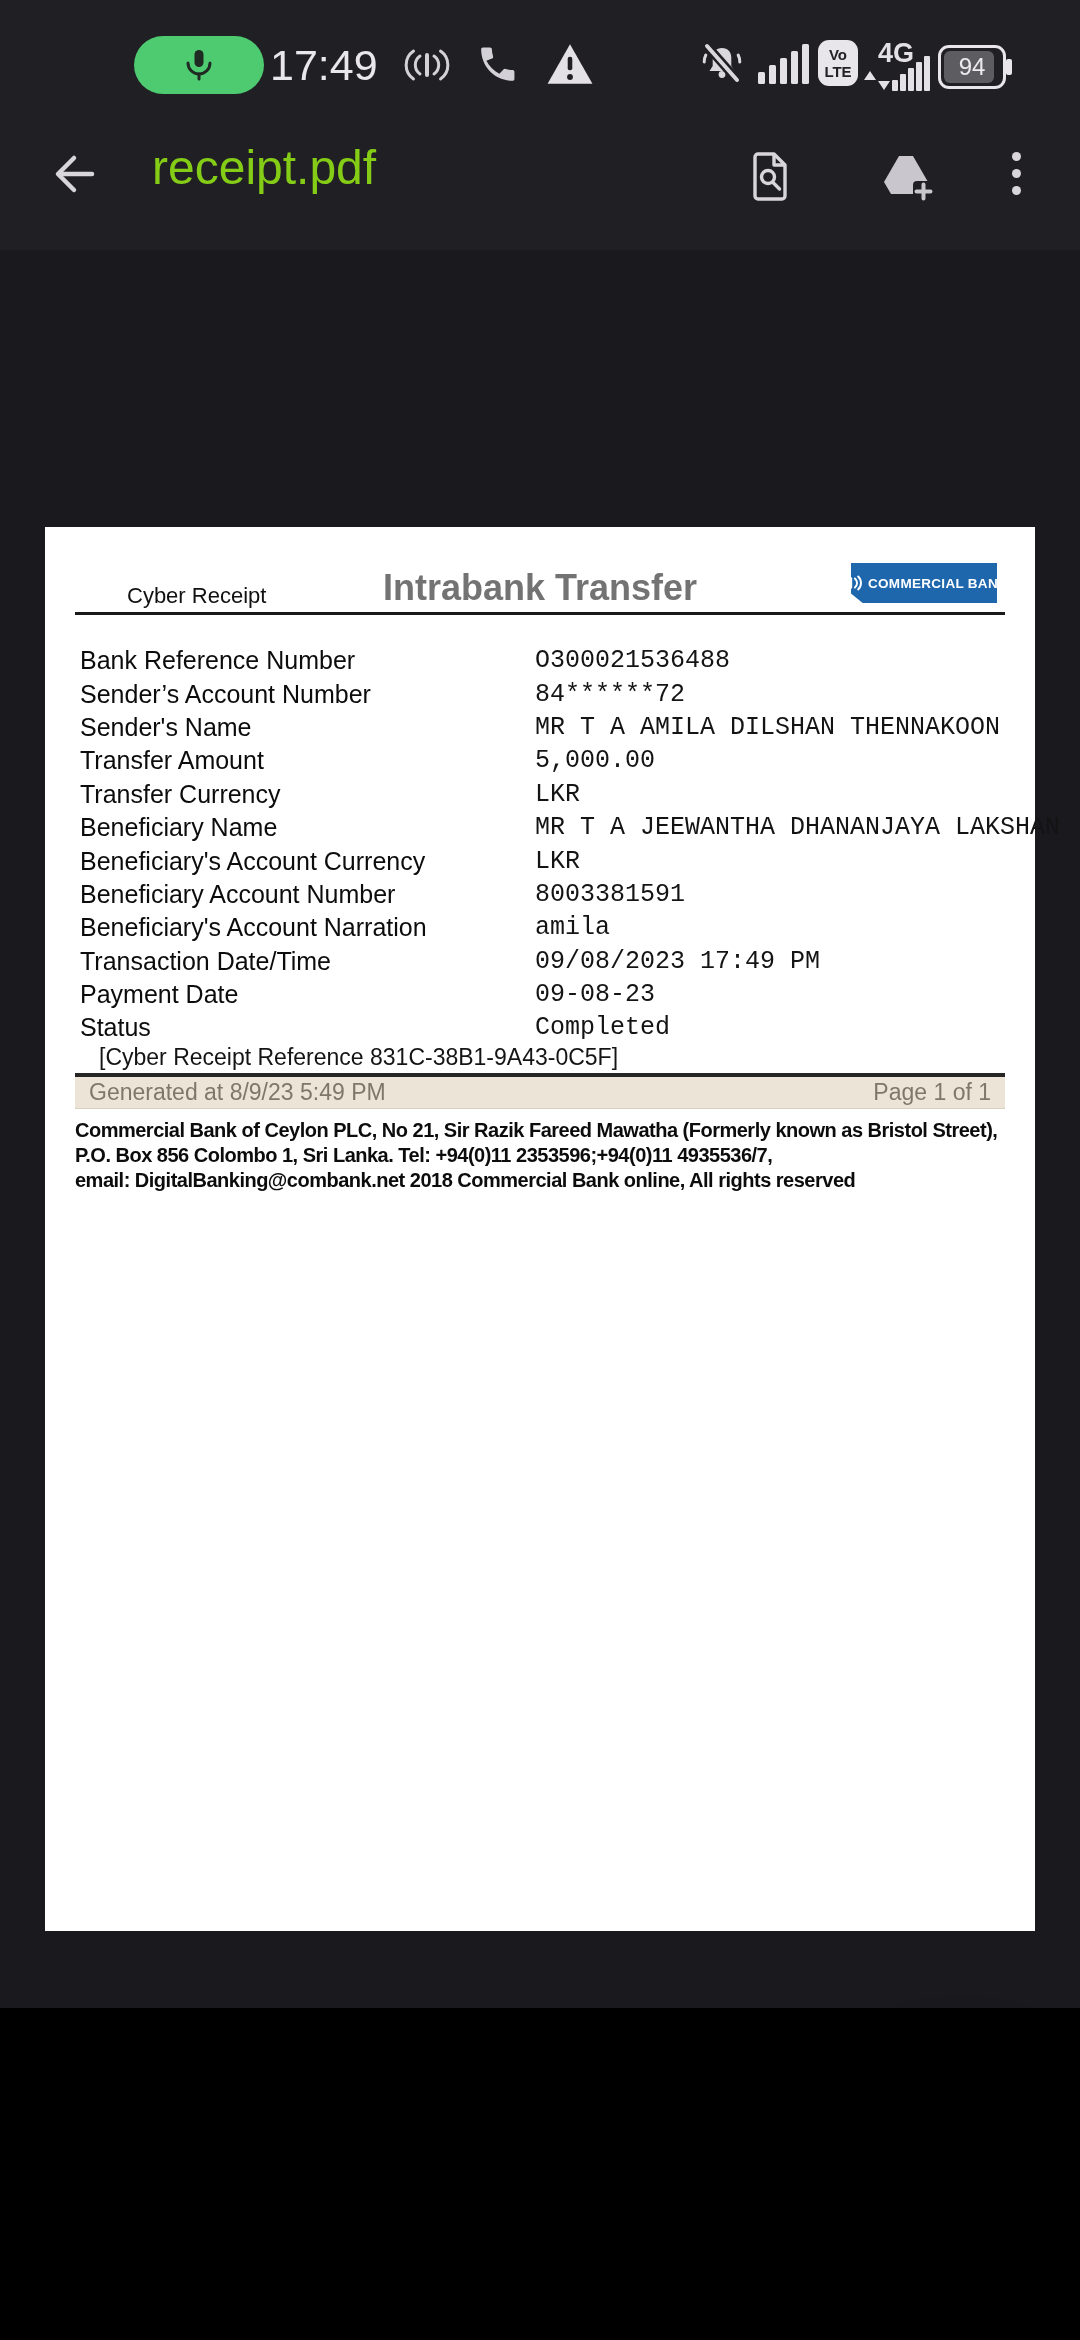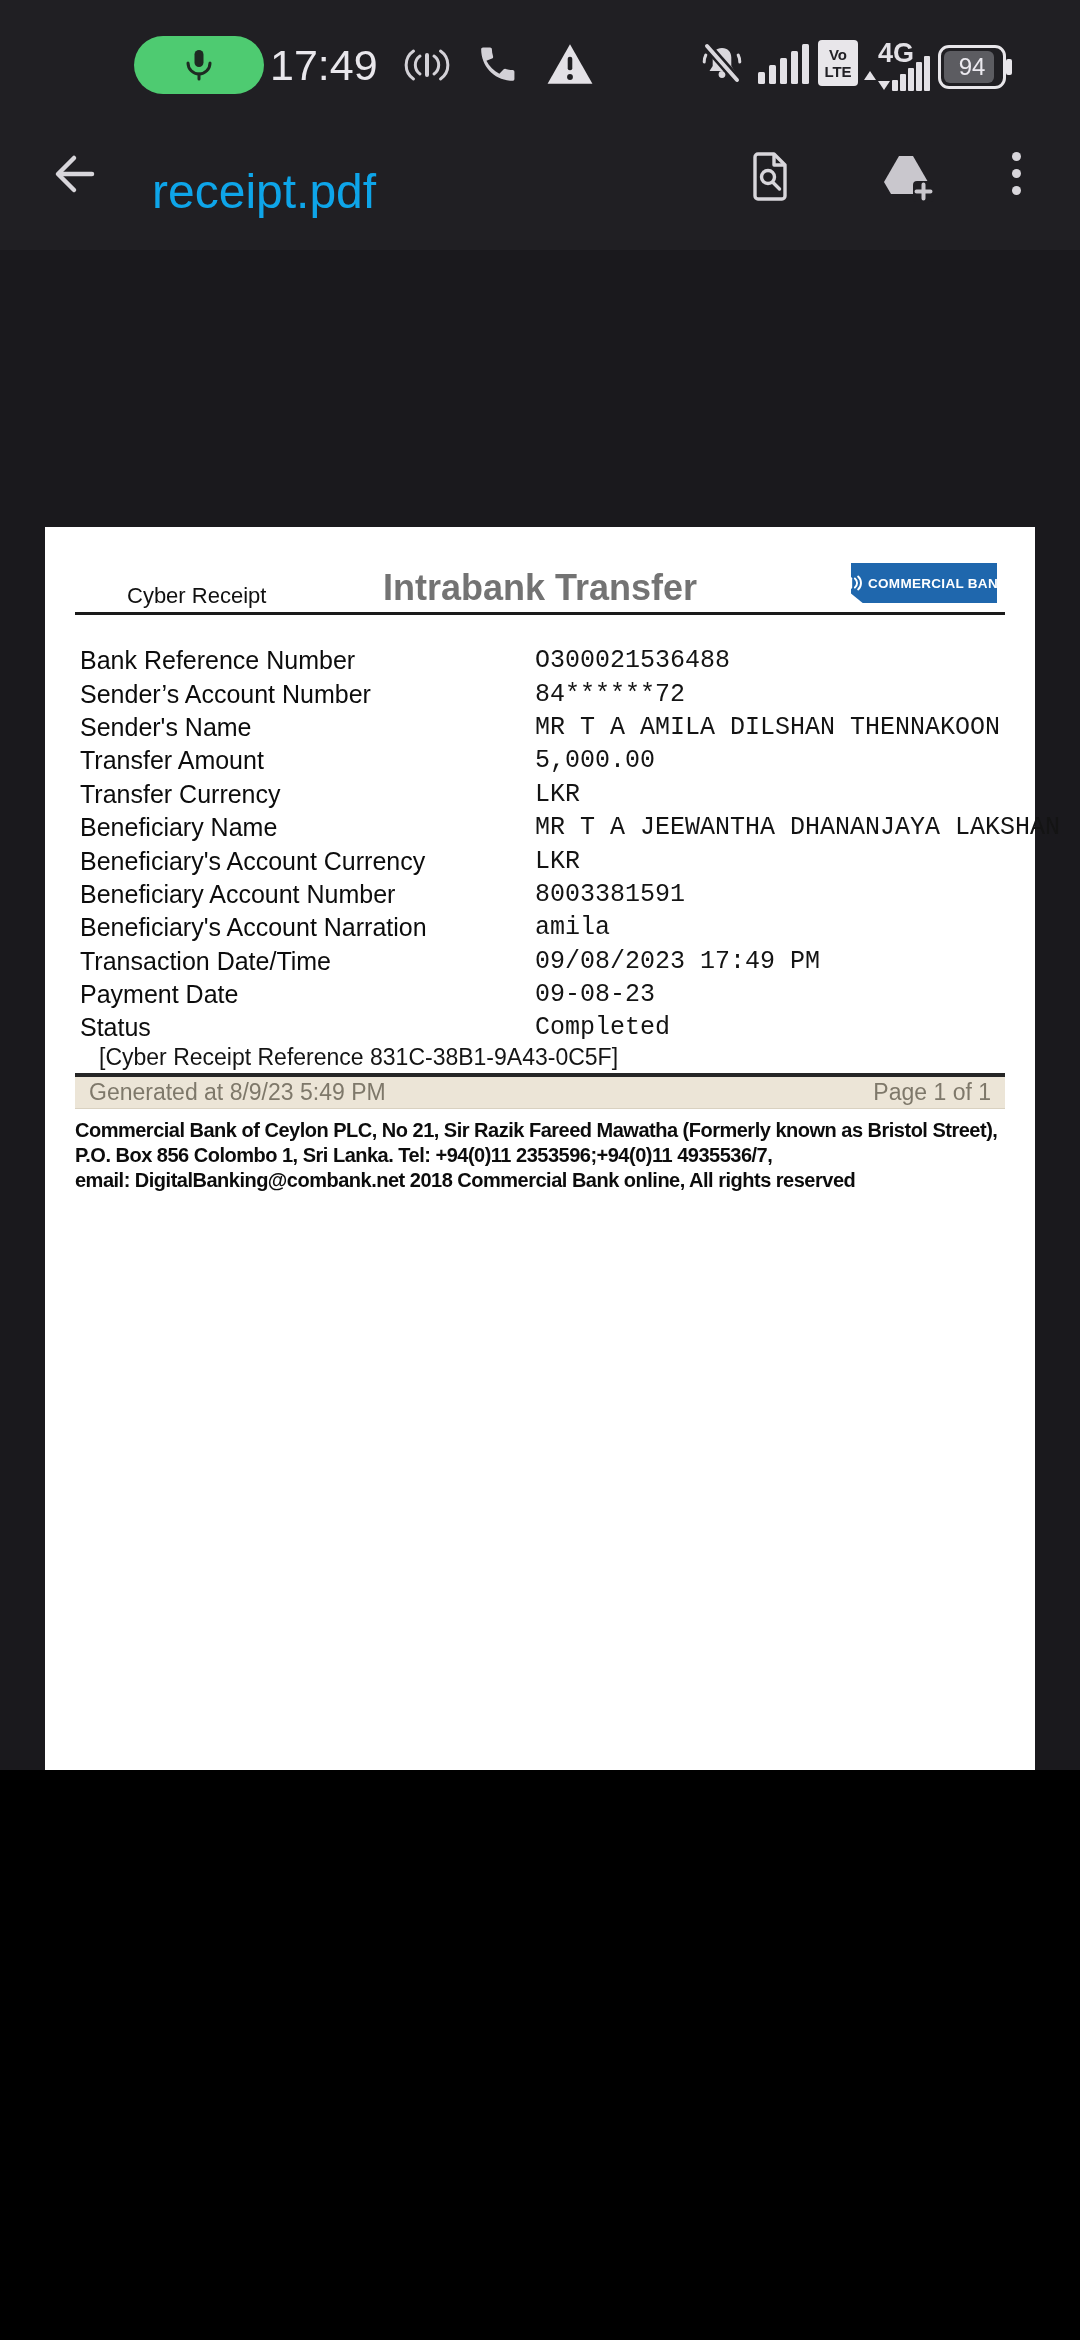"17:49" .screen { height: 1770px -> 2008px }
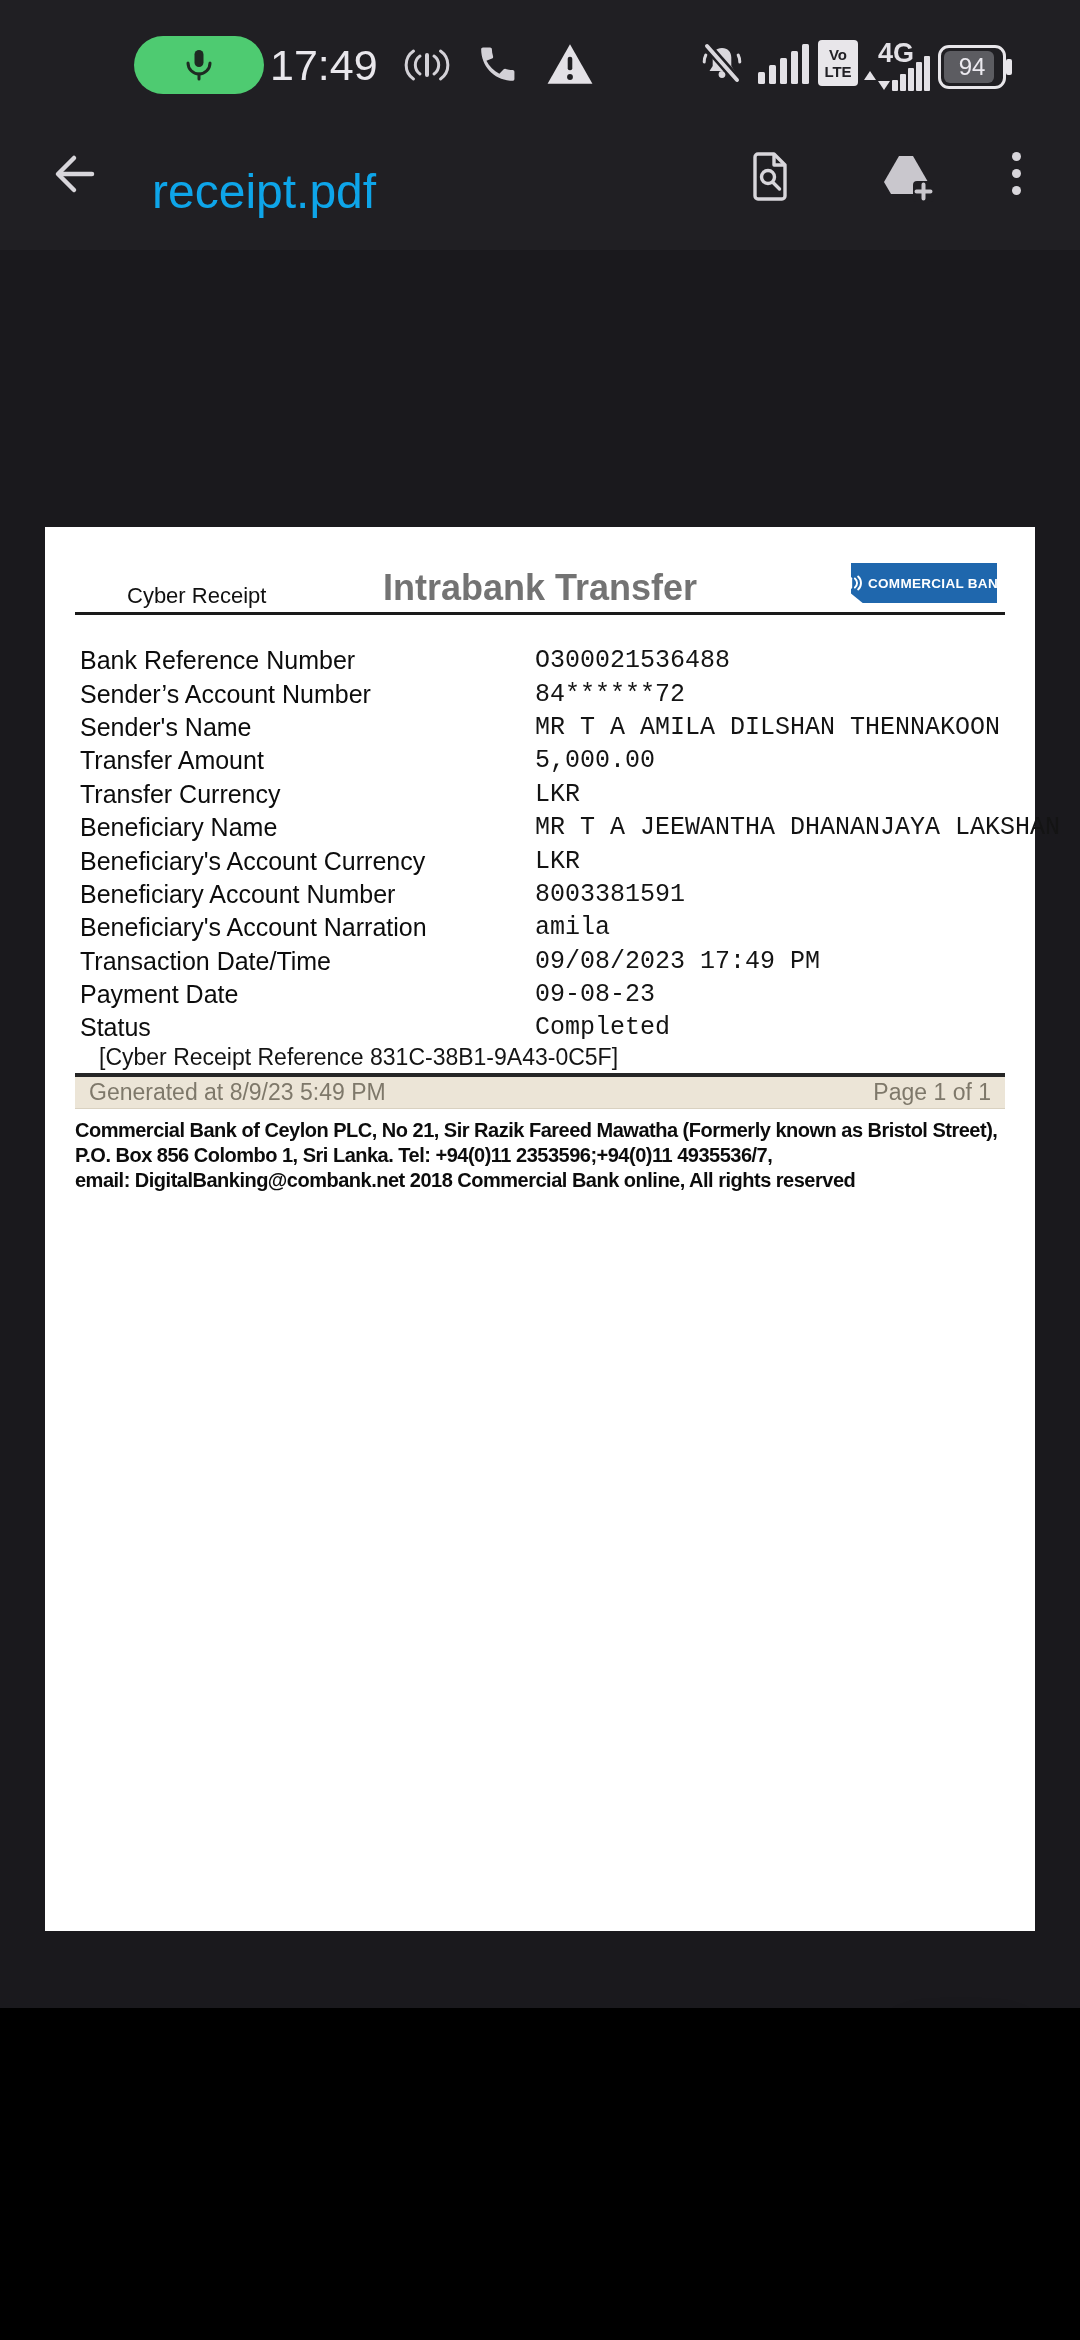"Vo" .volte { border-radius: 4px -> 11px }
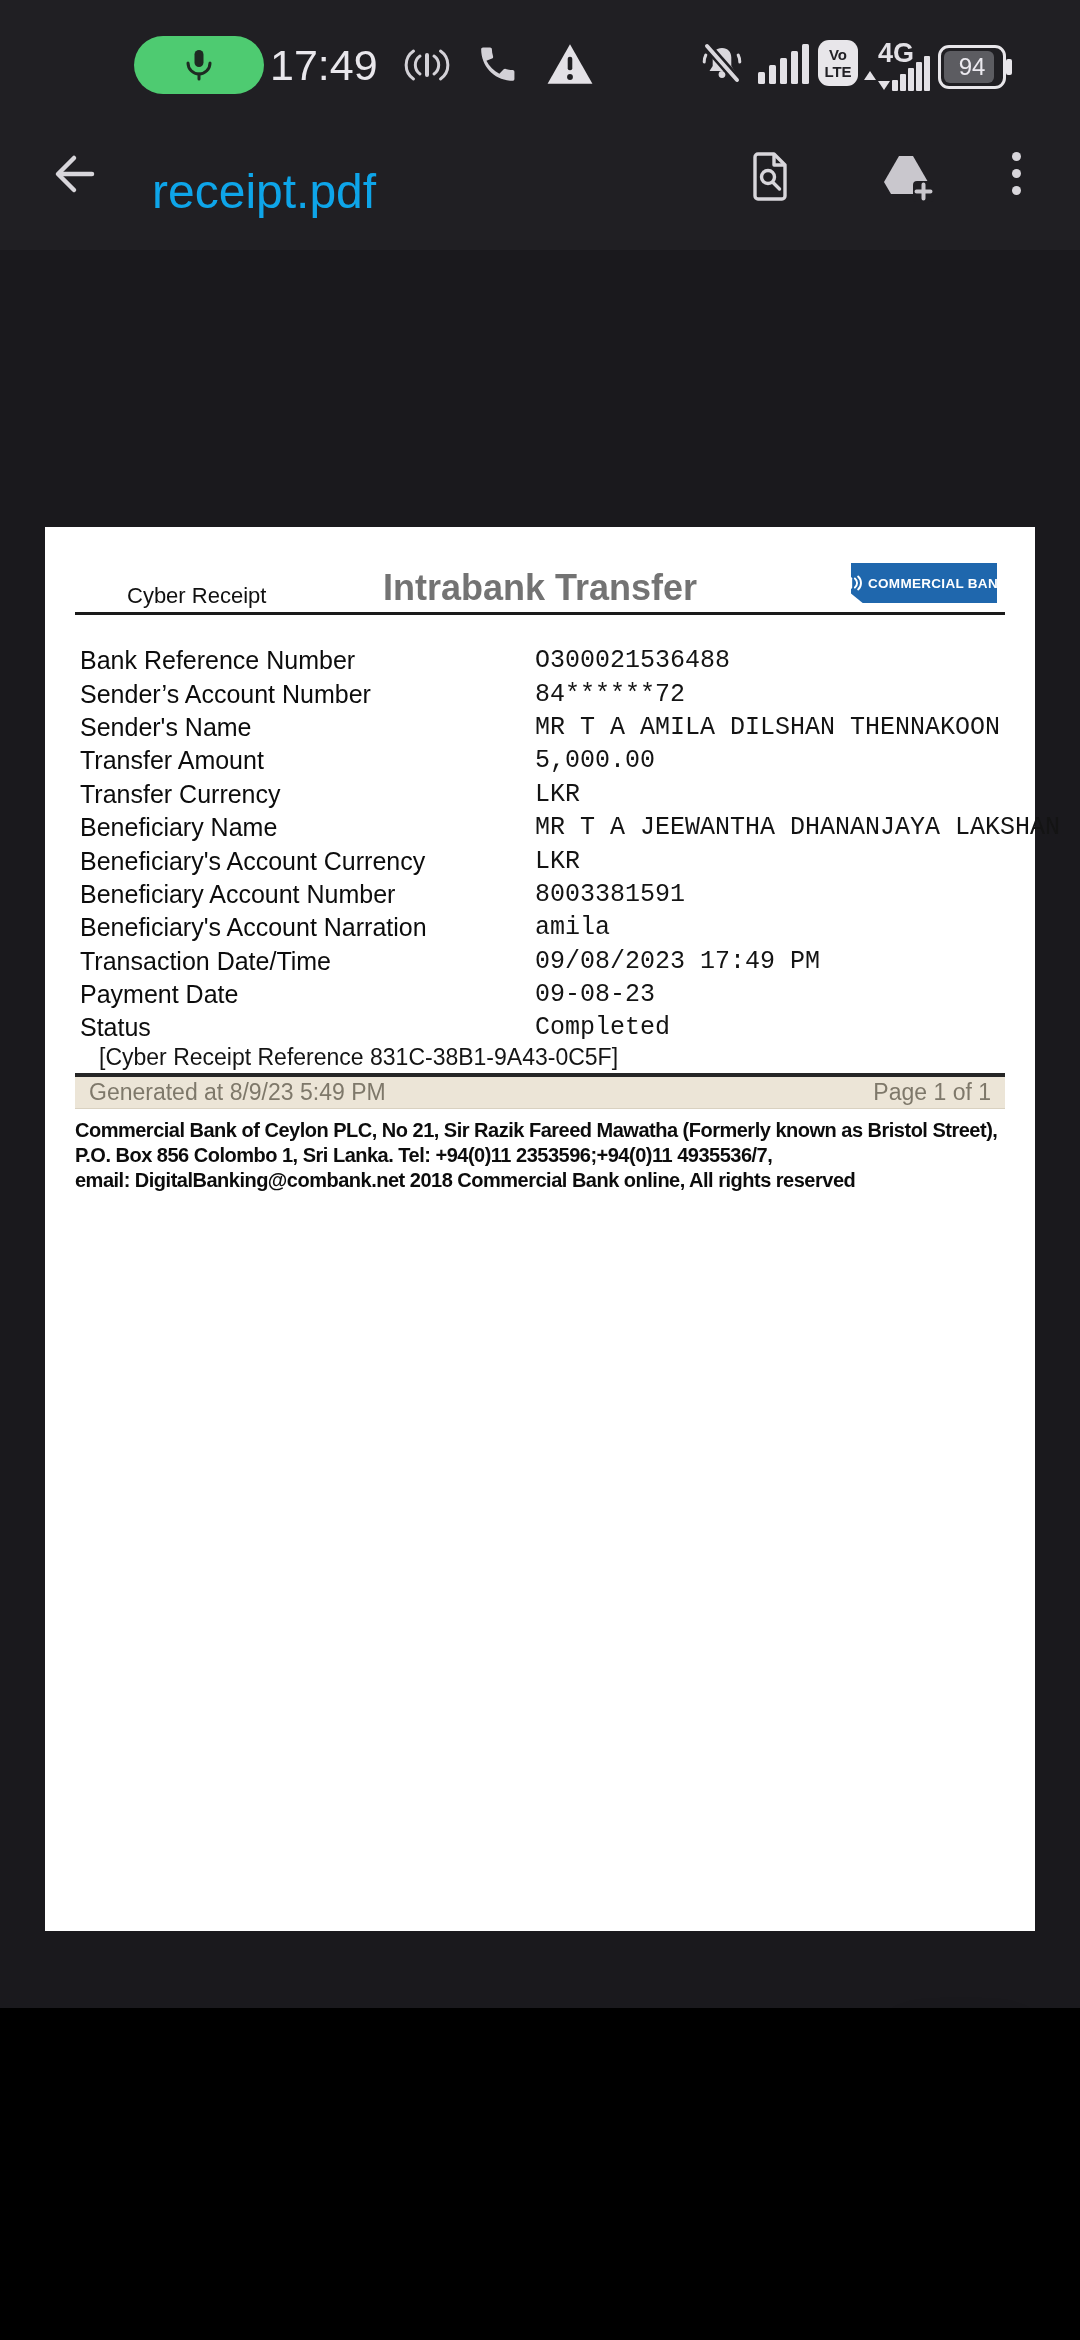"receipt.pdf" .appbar-title { color: #0ea5e9 -> #84cc16; margin-top: 24px -> none }
